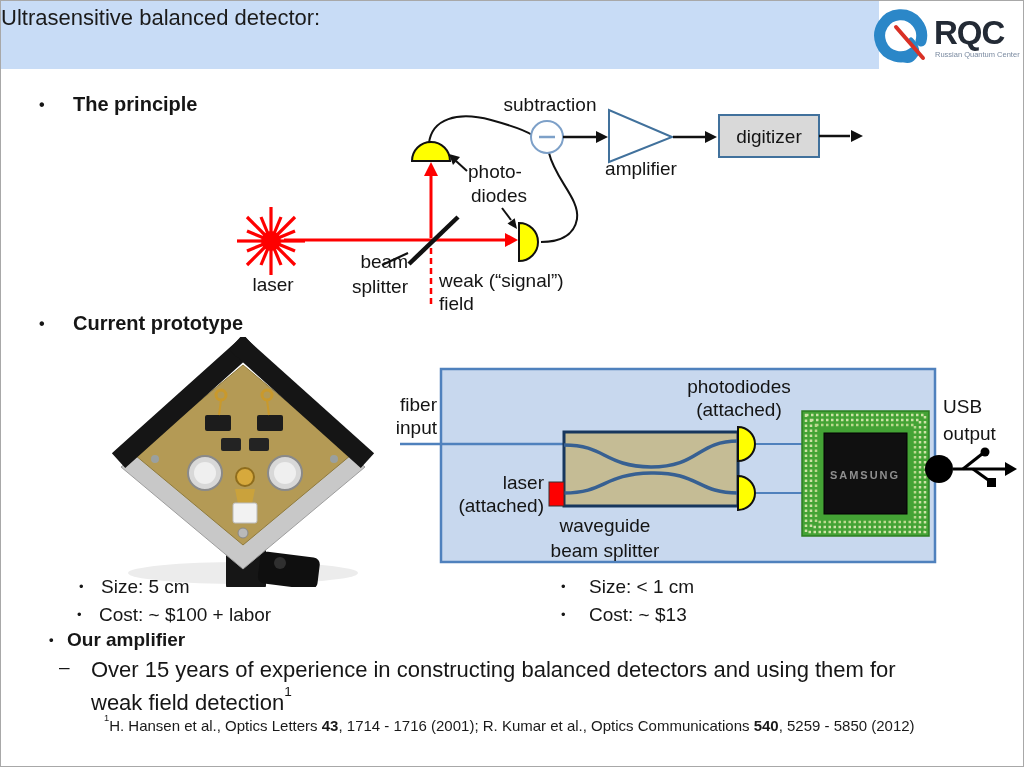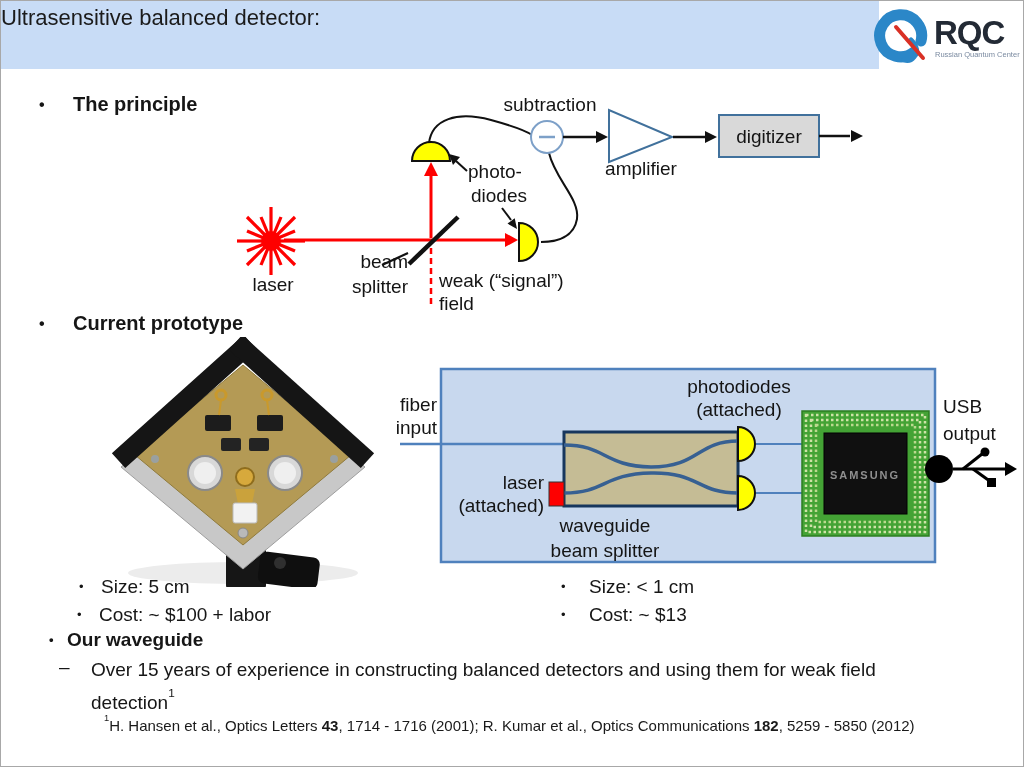"Our waveguide" span { text: waveguide -> amplifier }
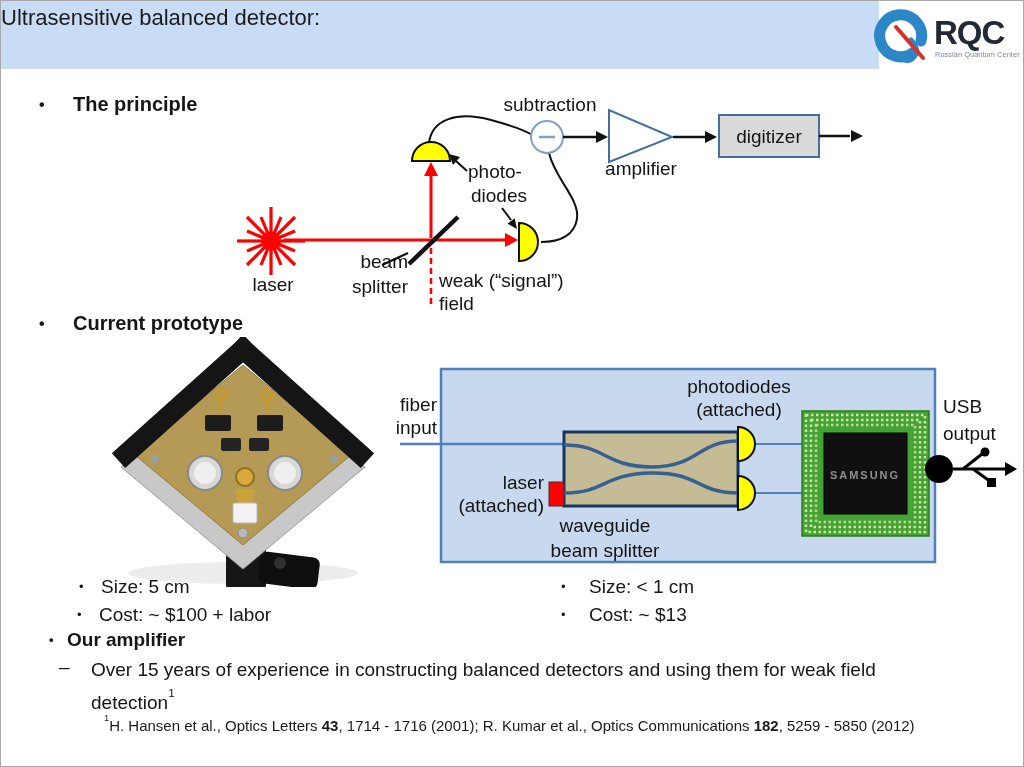"Over 15 years of experience" .exptext { font-size: 19px -> 22px }
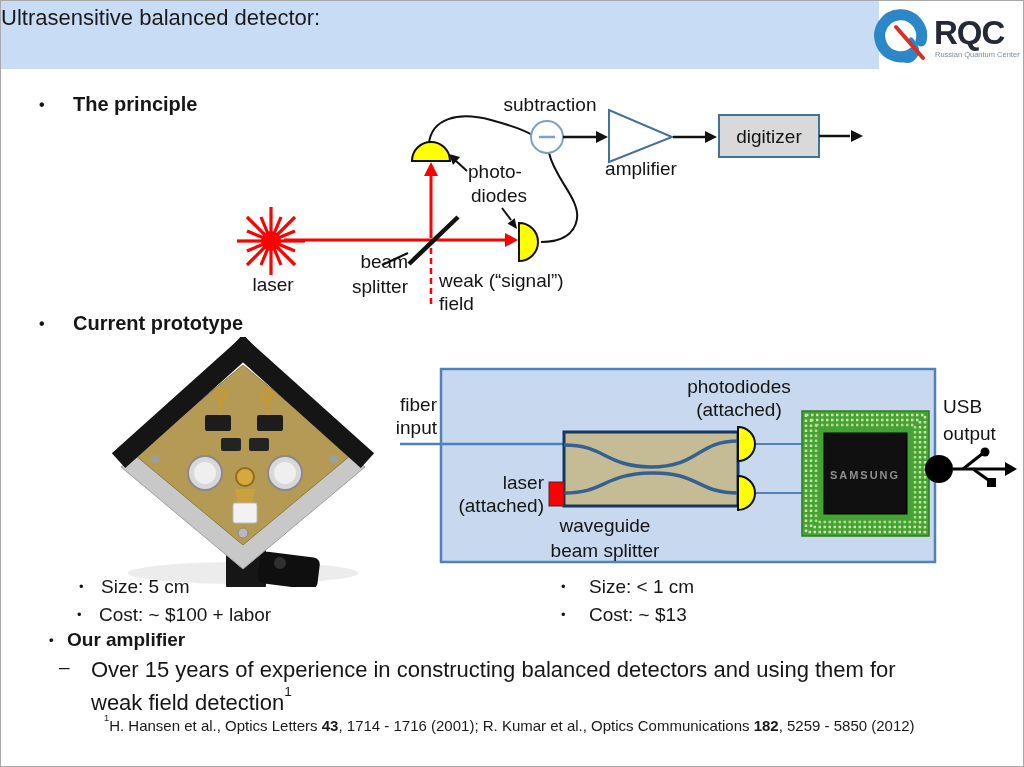"182" b { text: 182 -> 540 }
